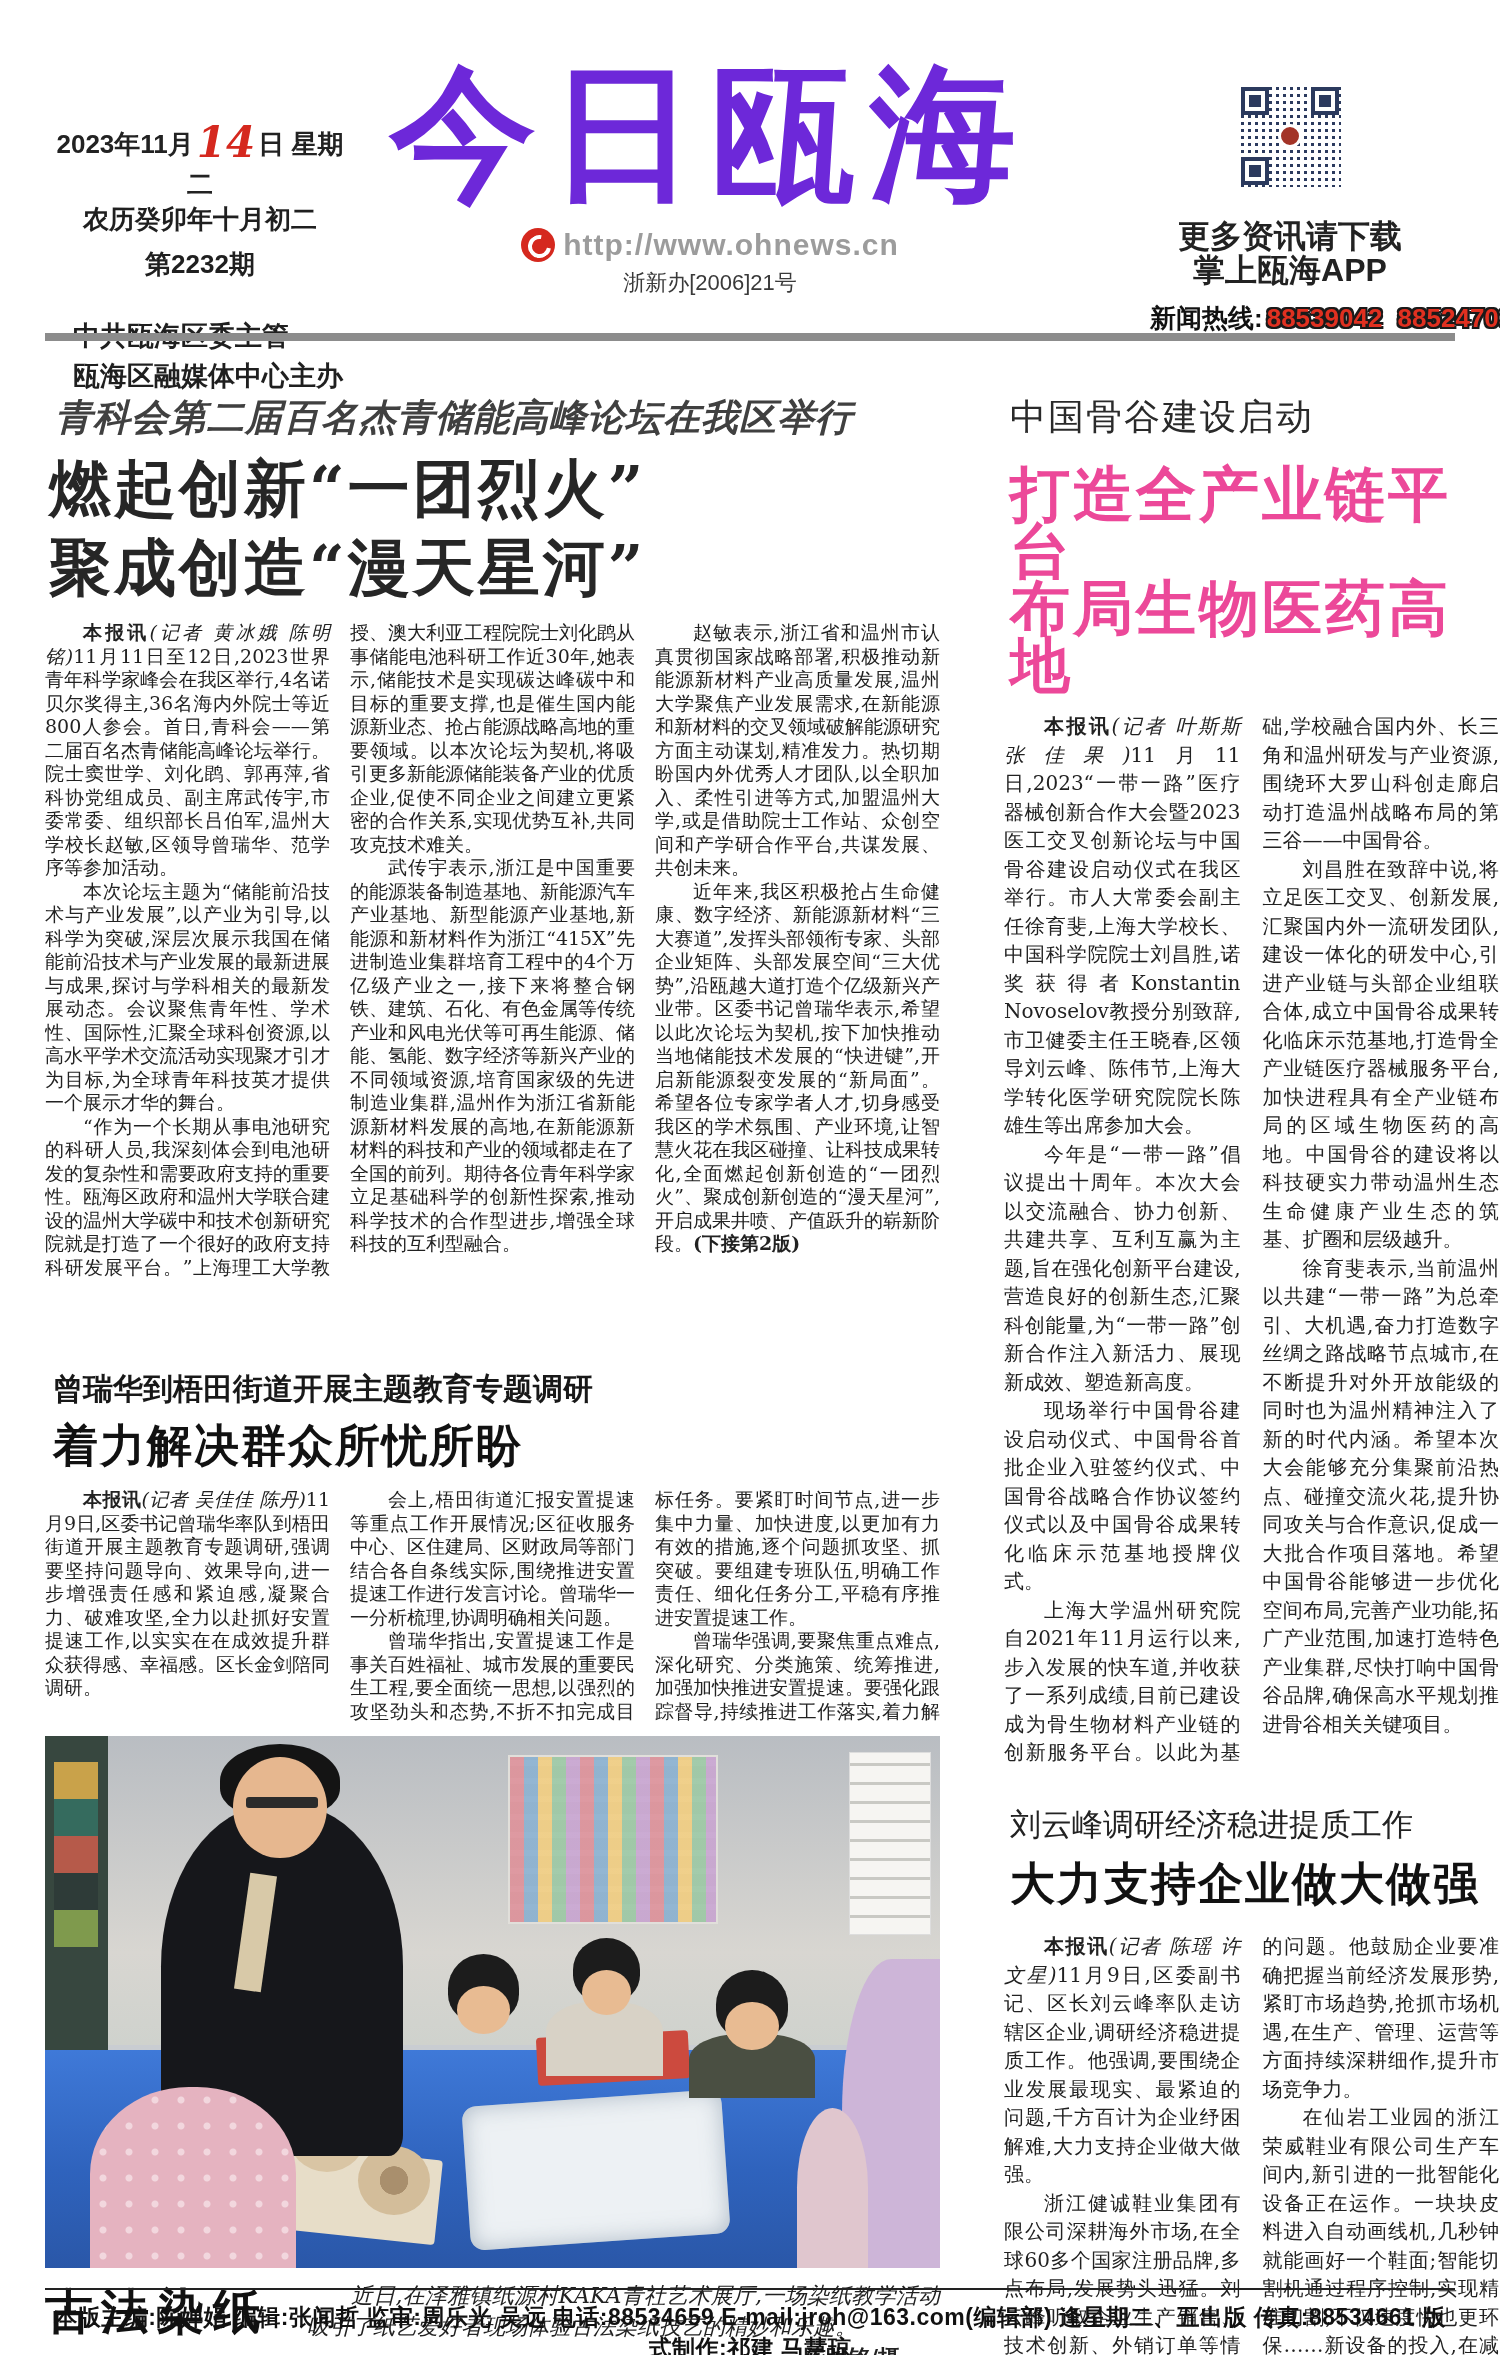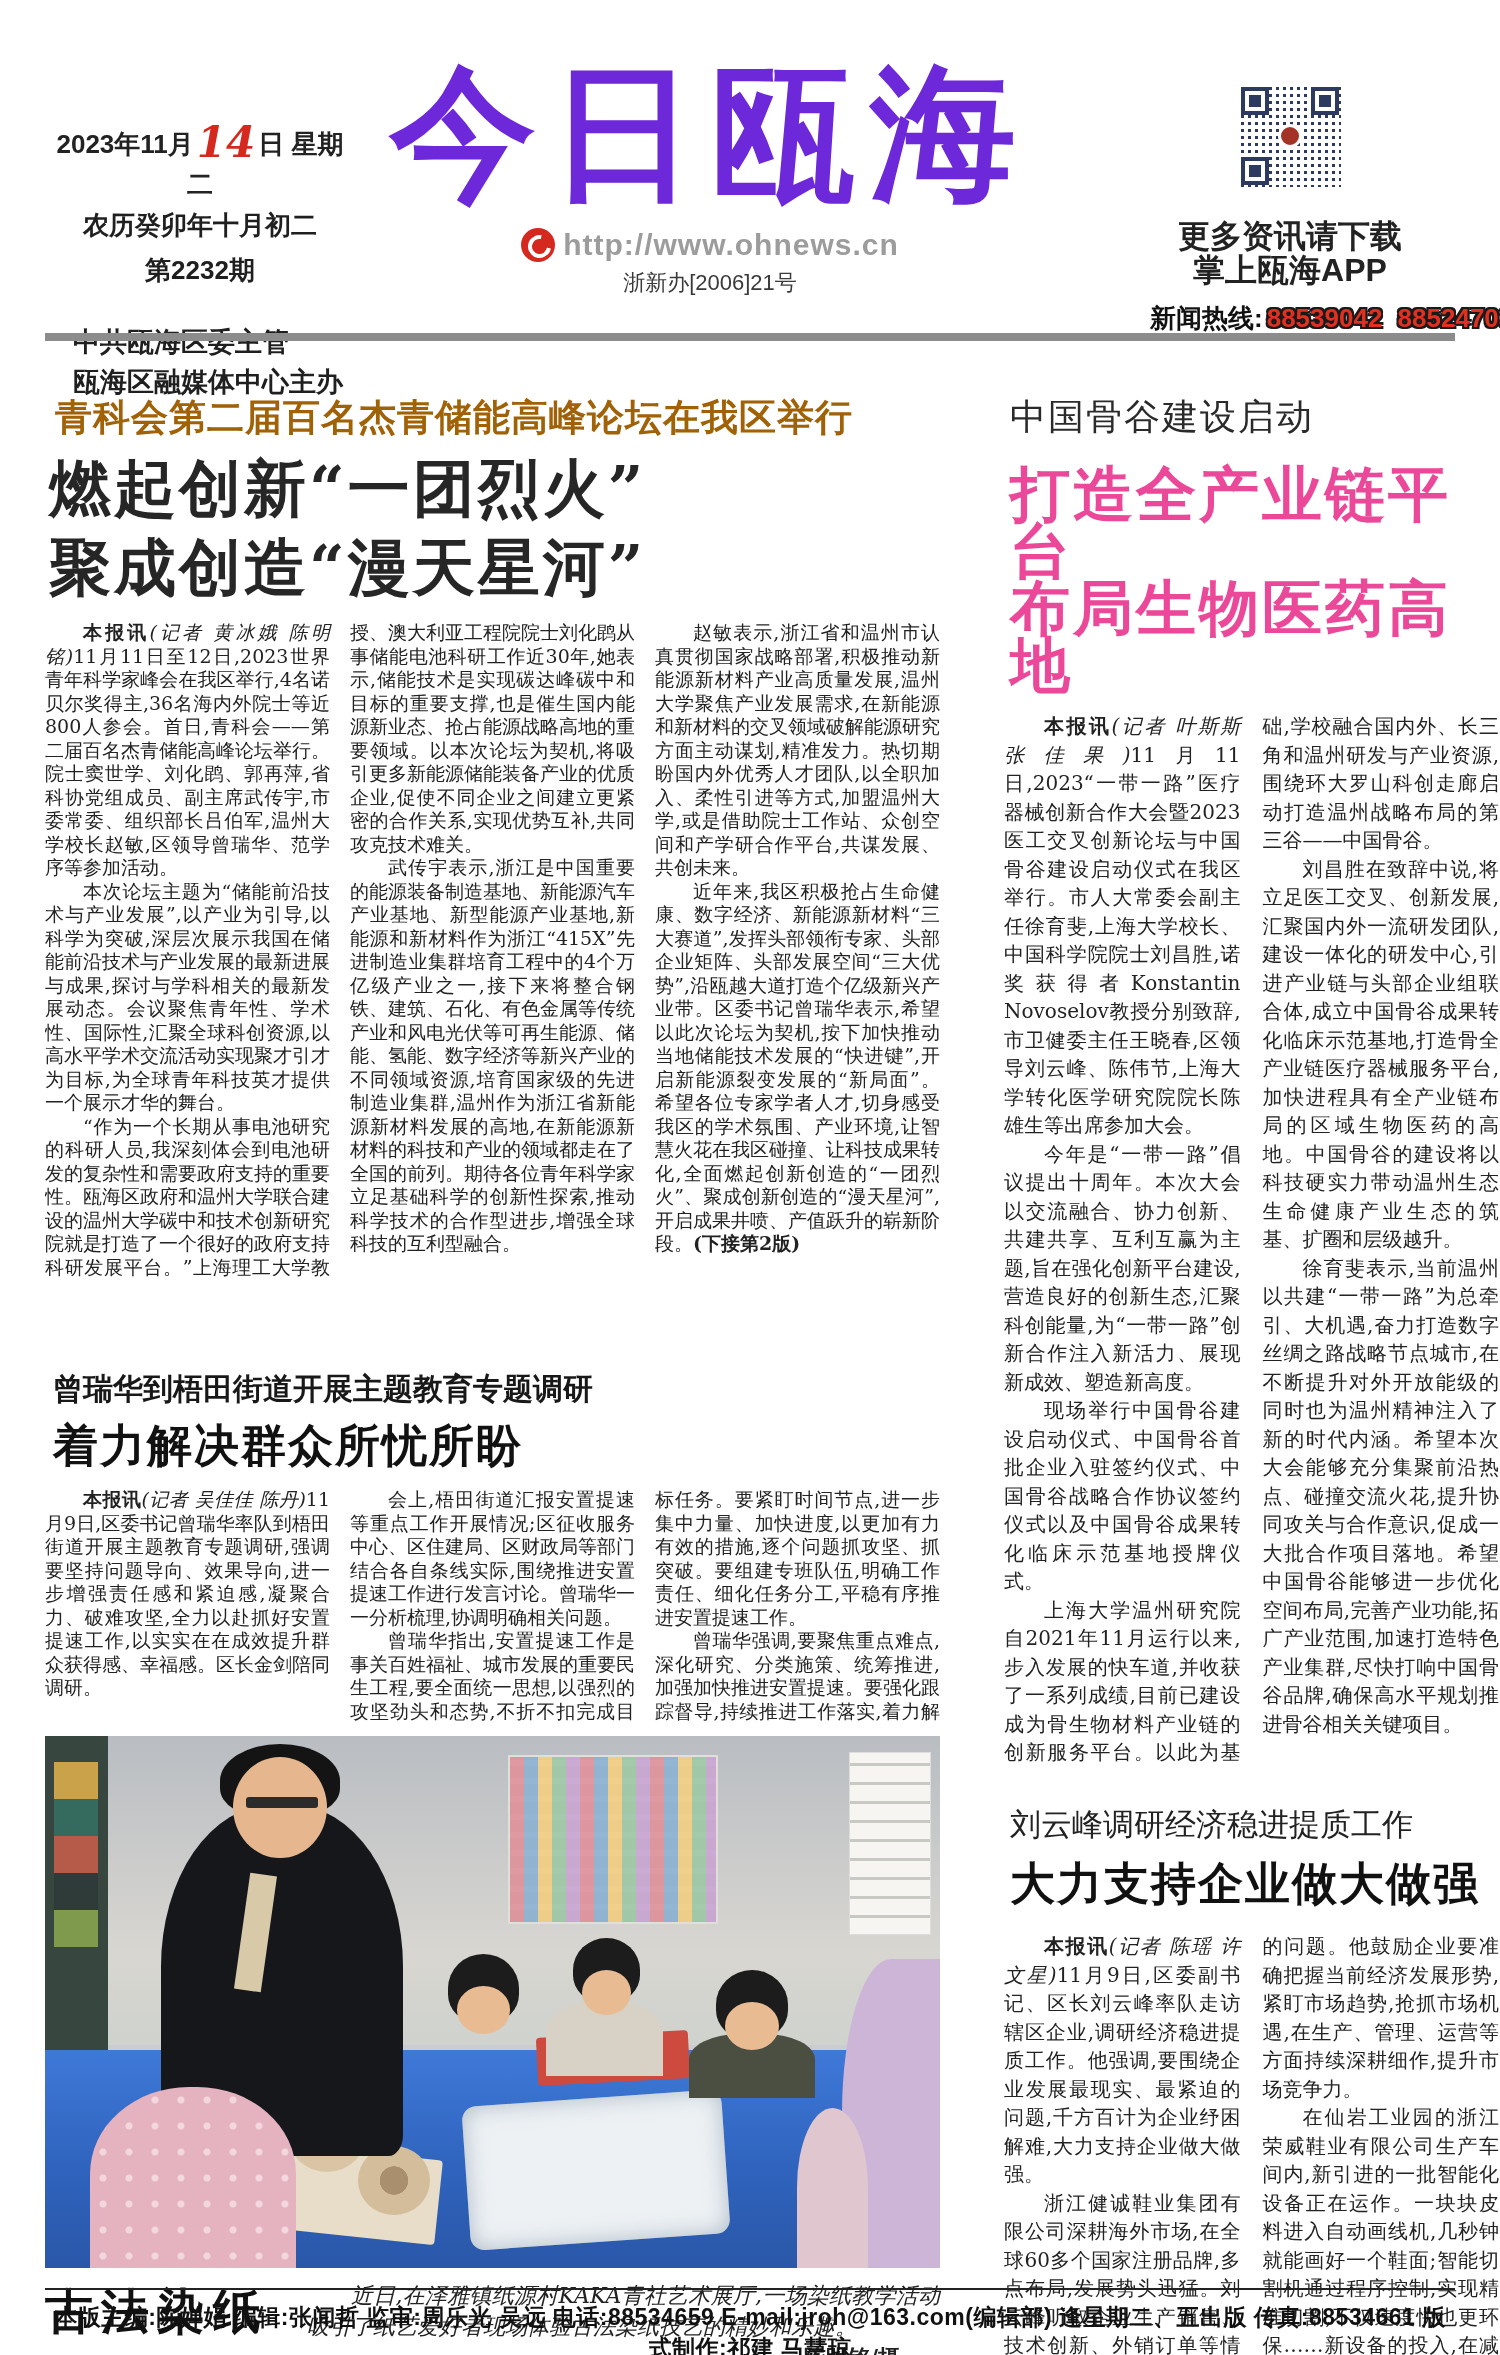"农历癸卯年十月初二" .lunar-line { margin-top: 6px -> none }
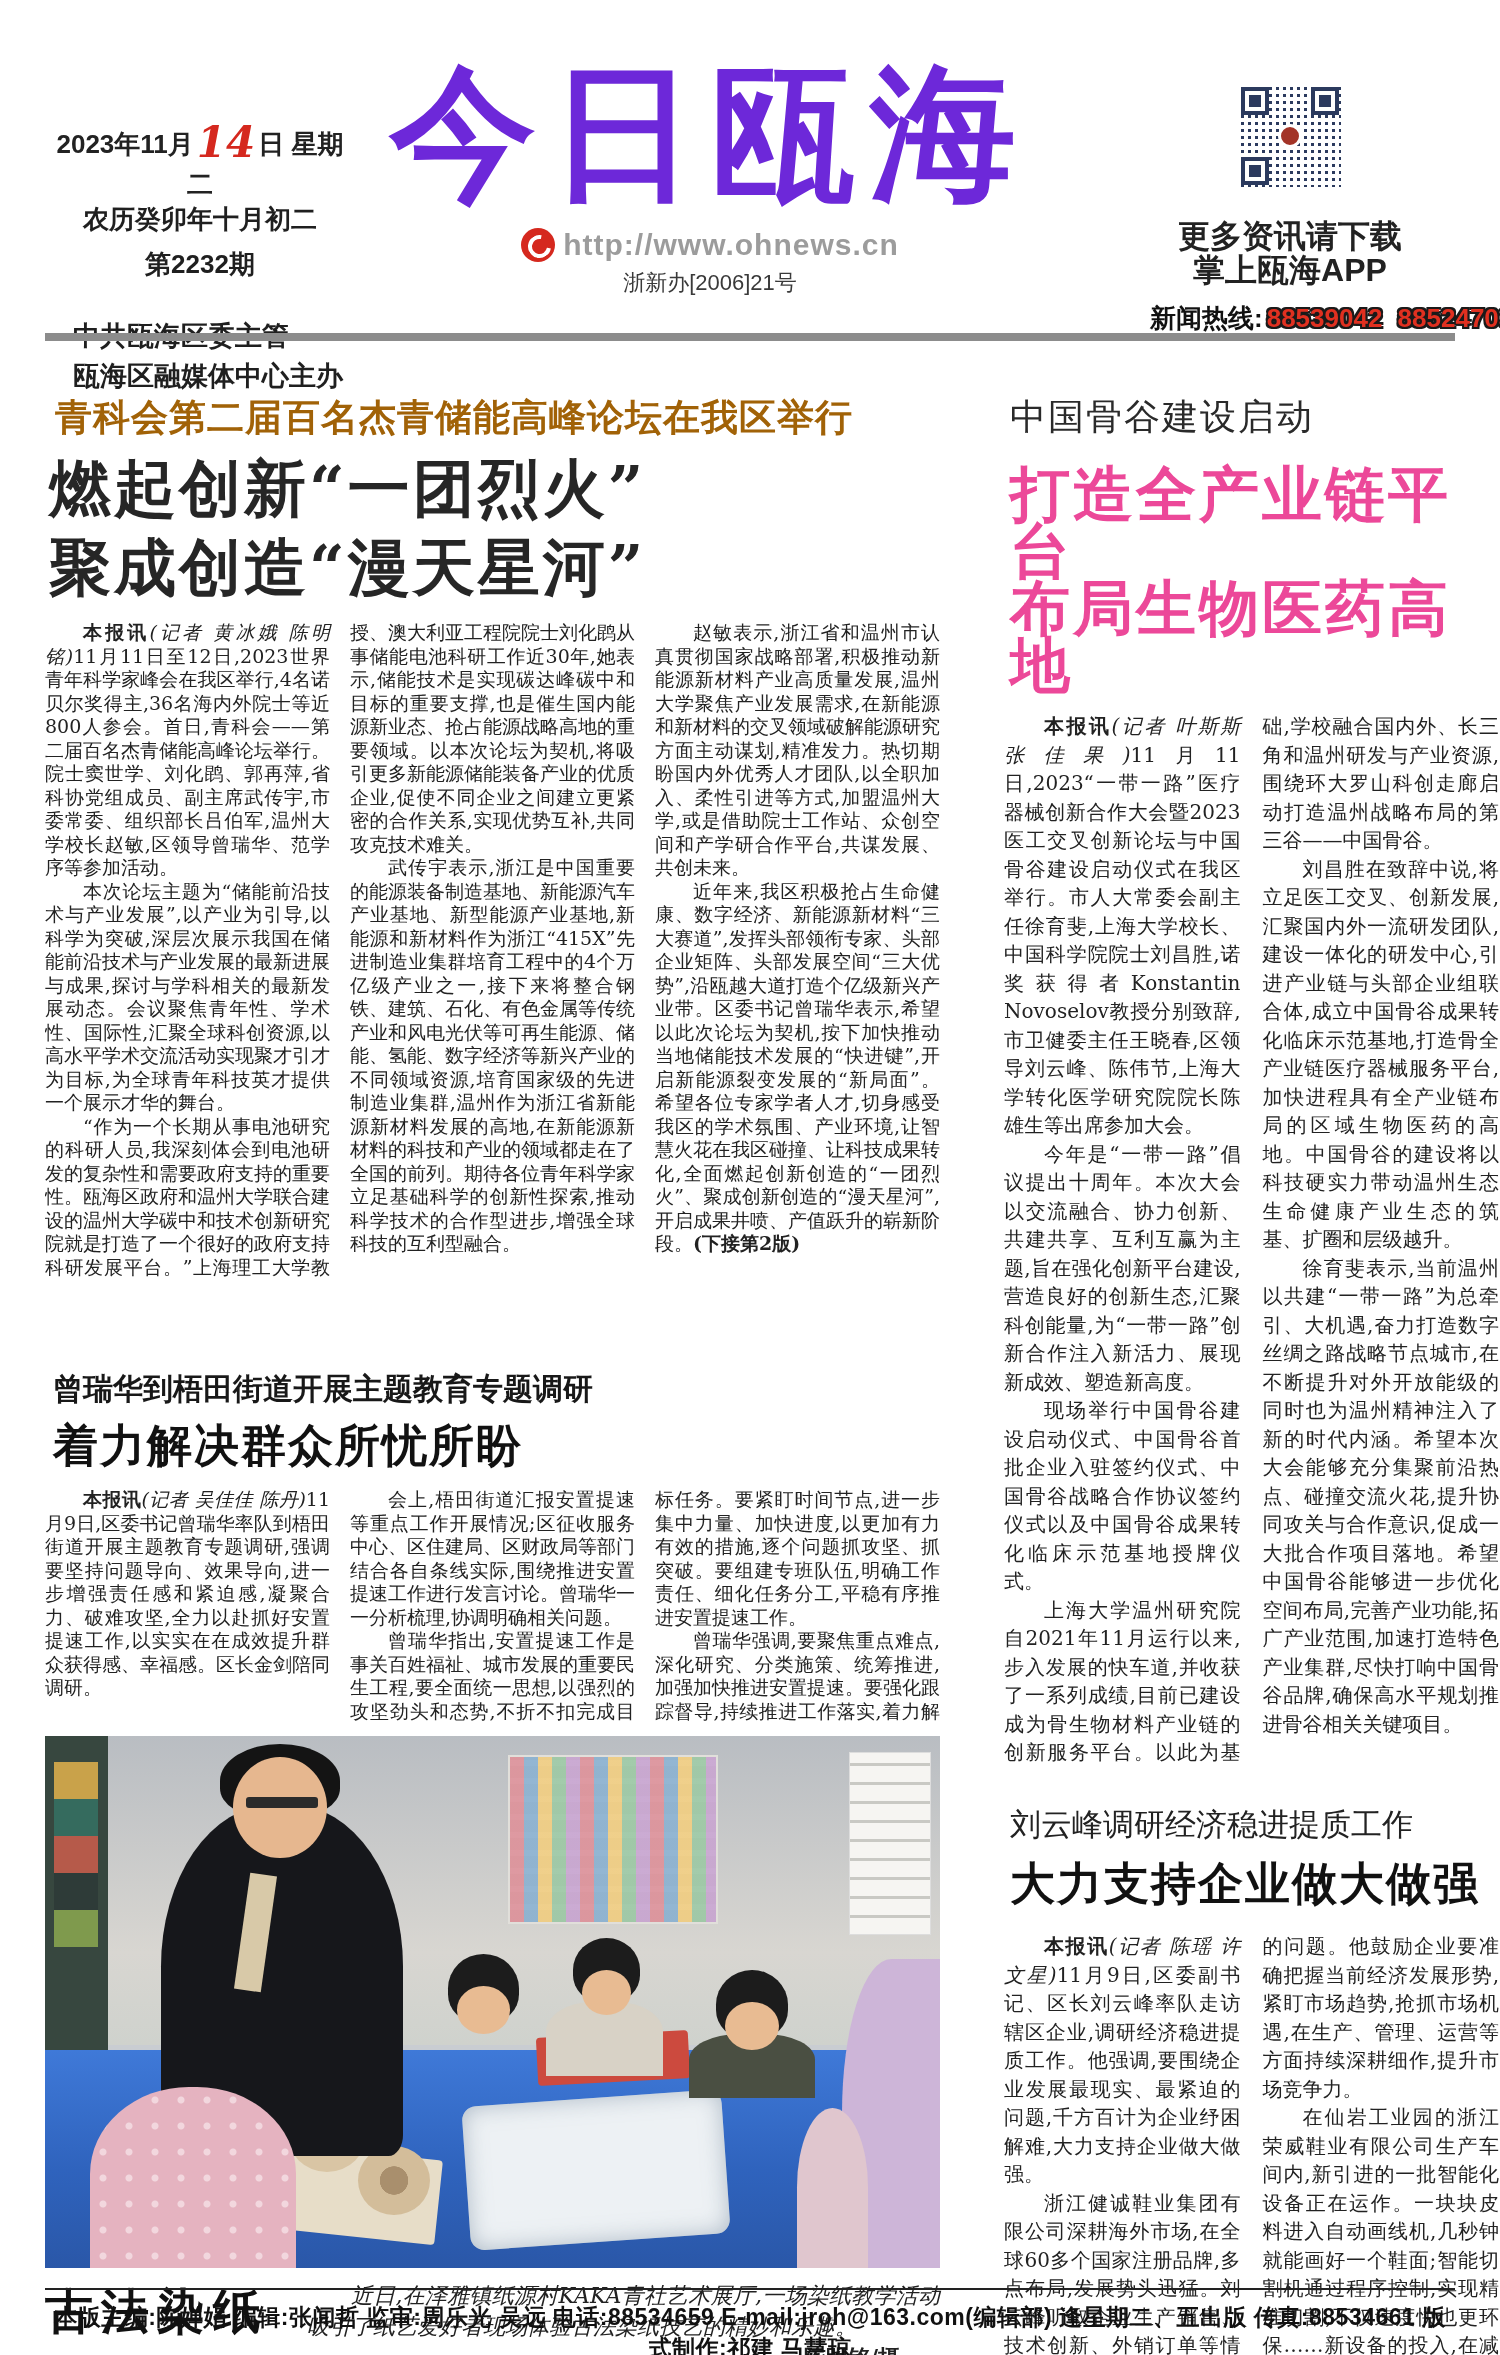"青科会第二届百名杰青储能高峰论坛在我区举行" .kicker-main { color: #a16207 -> #404040; font-style: none -> italic }
